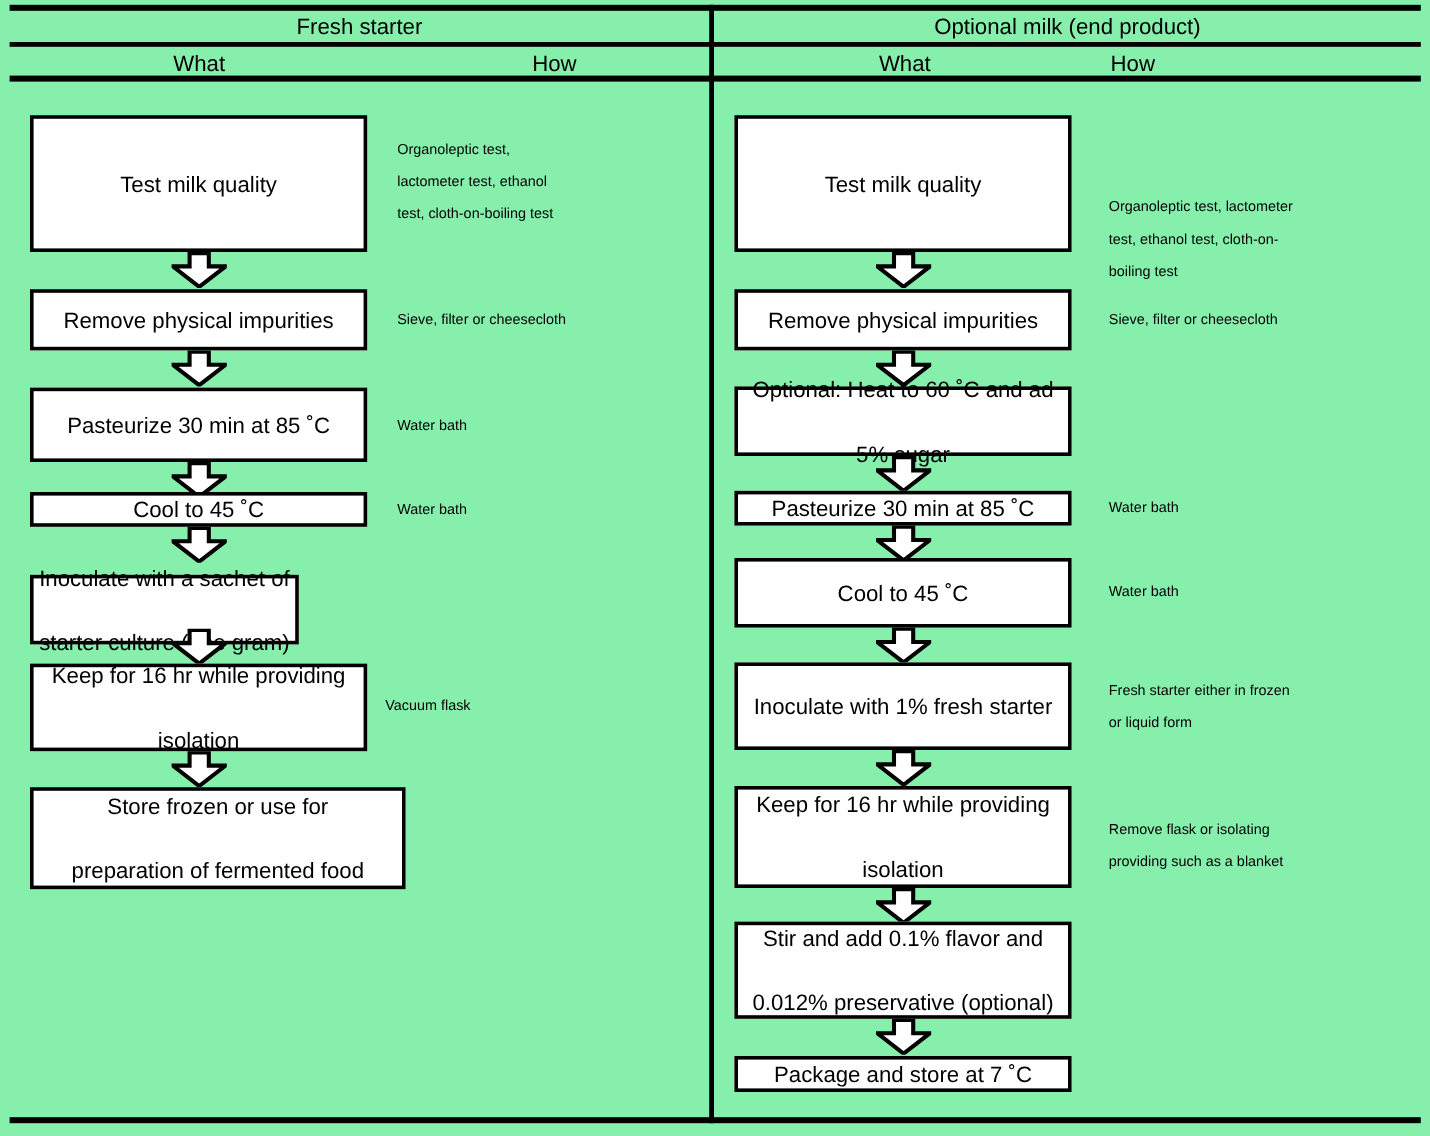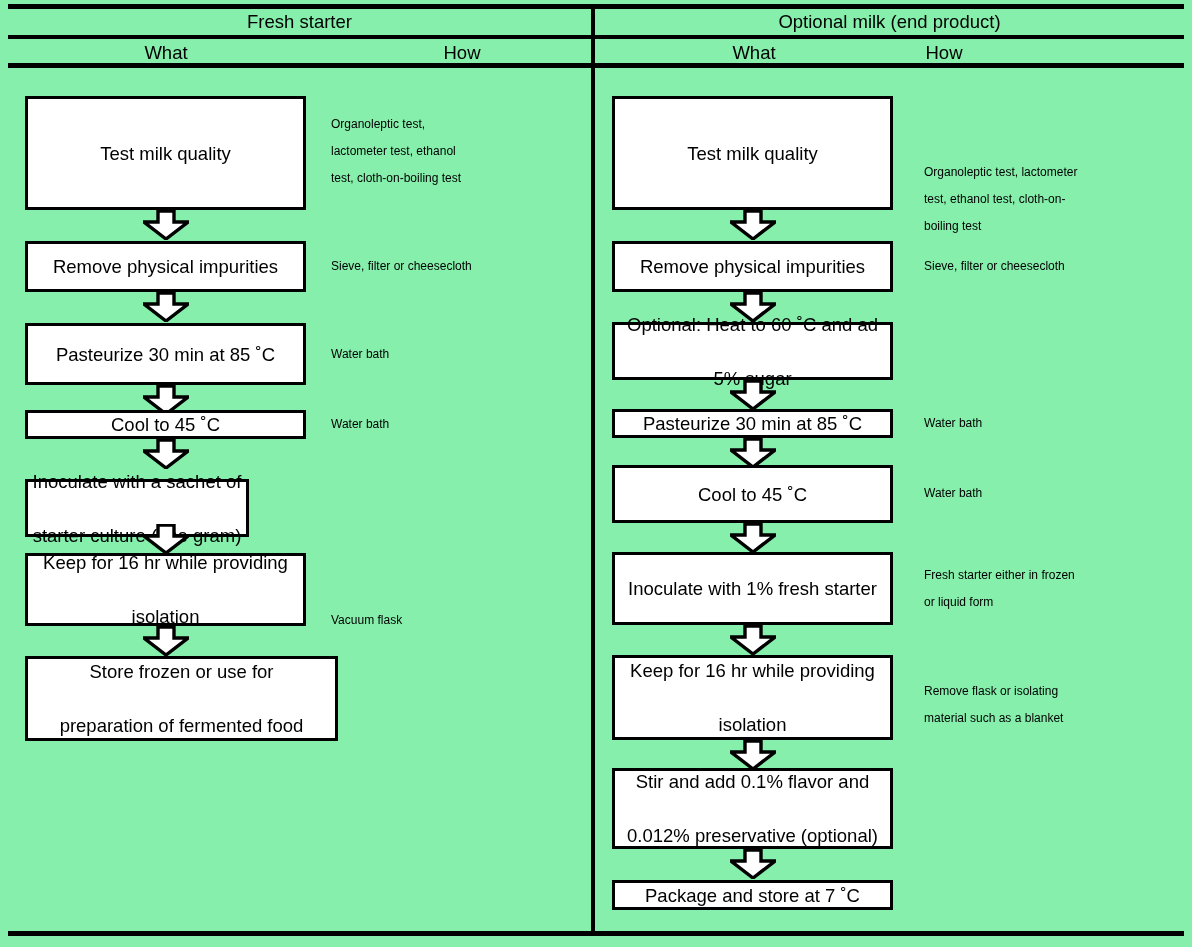"Vacuum flask" div.note { left: 331px -> 321px; margin-top: 32px -> none }
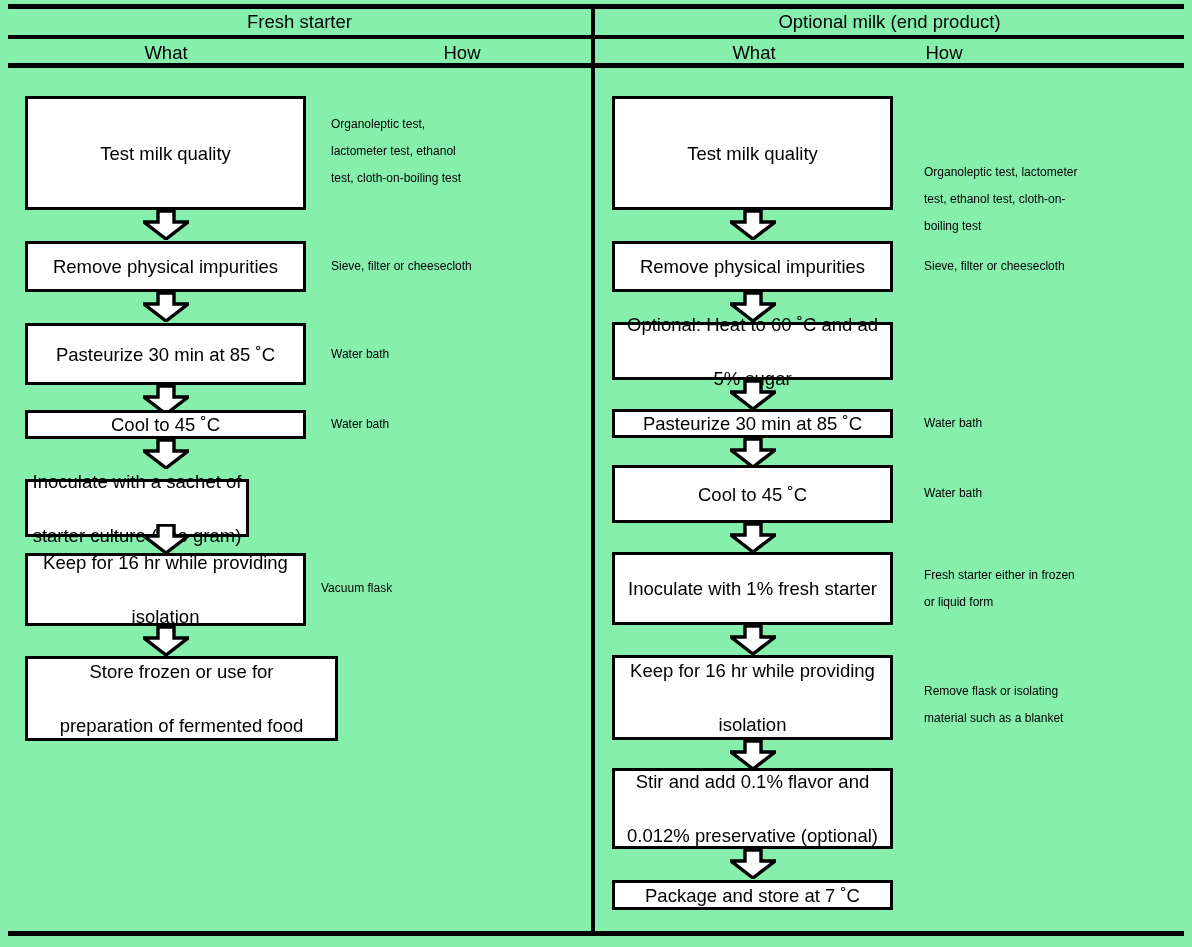"material such as a blanket" span { text: material -> providing }
